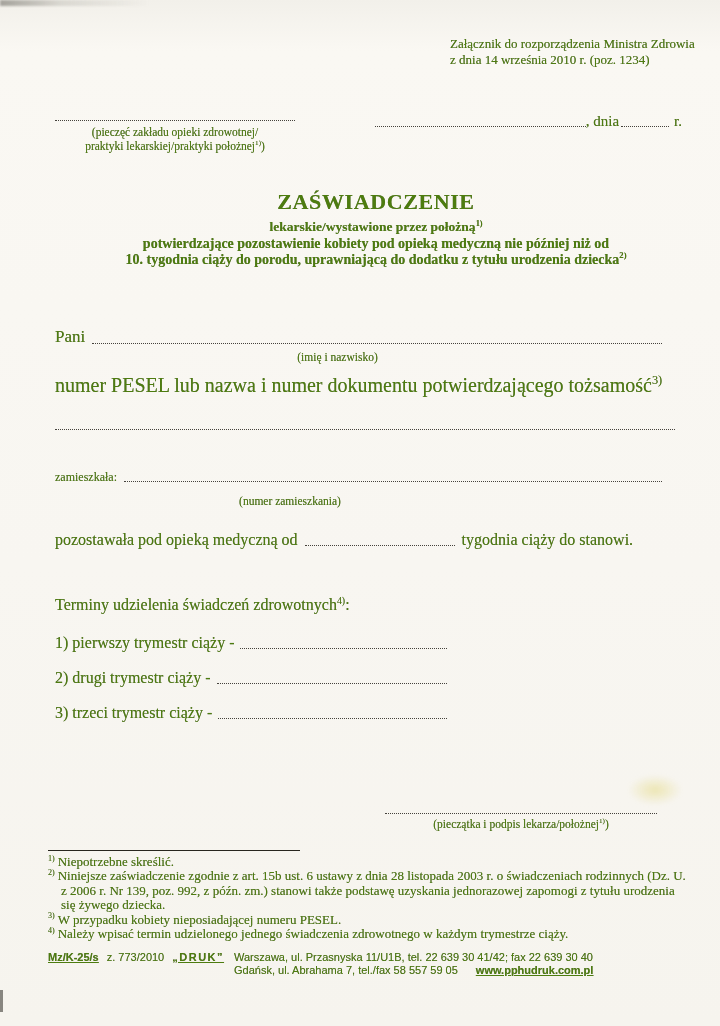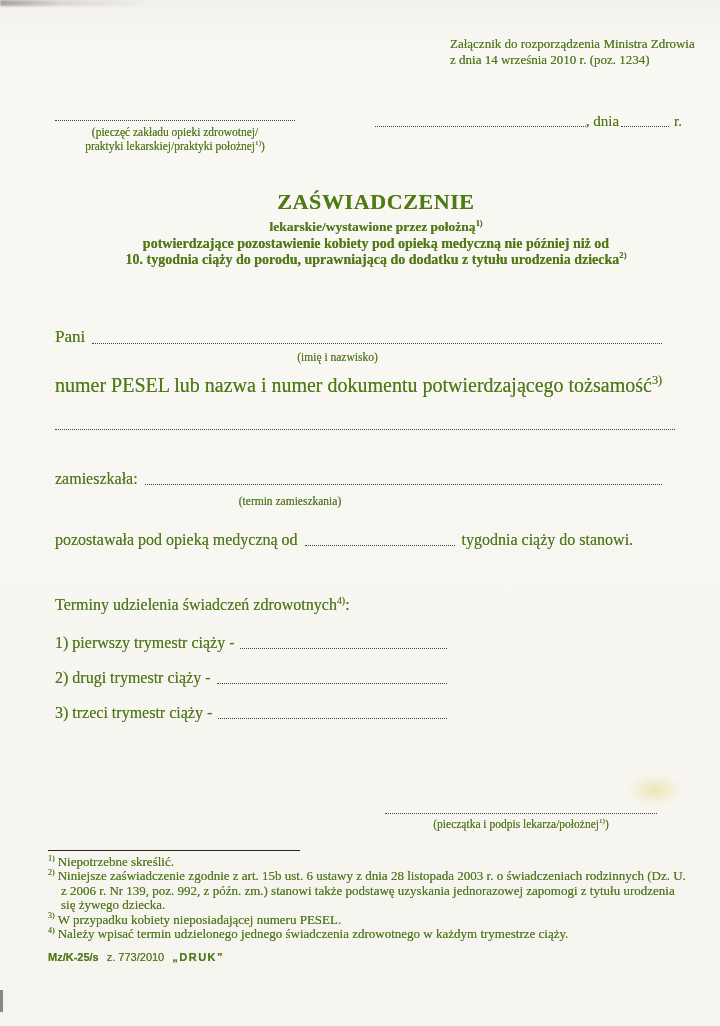"zamieszkała:" .addr-row { font-size: 16px -> 12px }
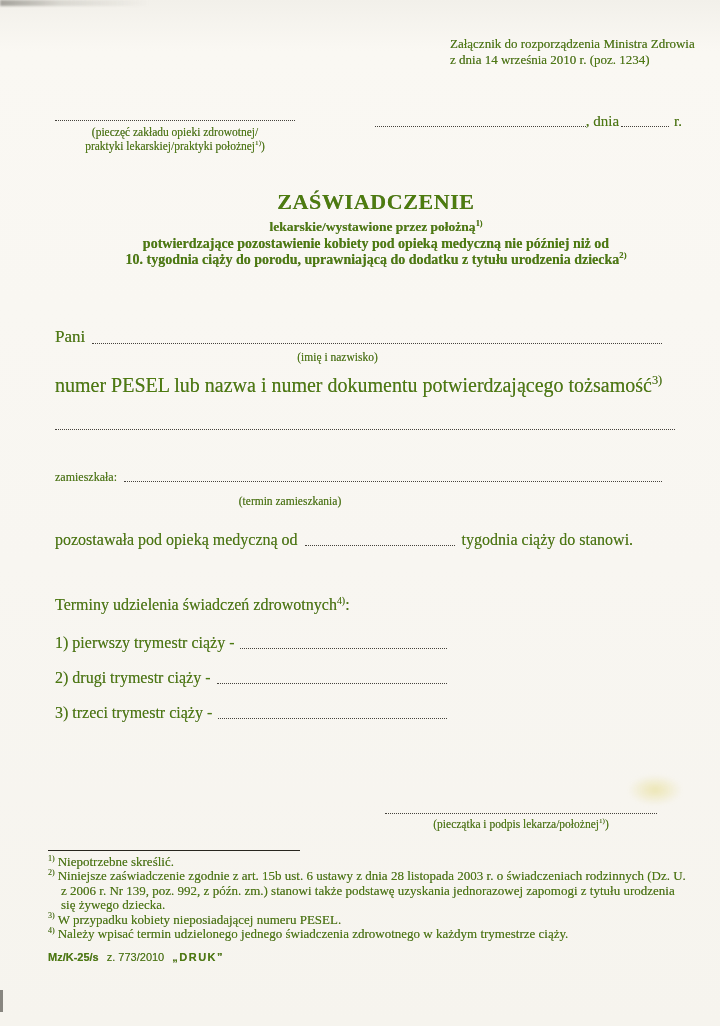"(termin zamieszkania)" div.abs { text: termin -> numer }
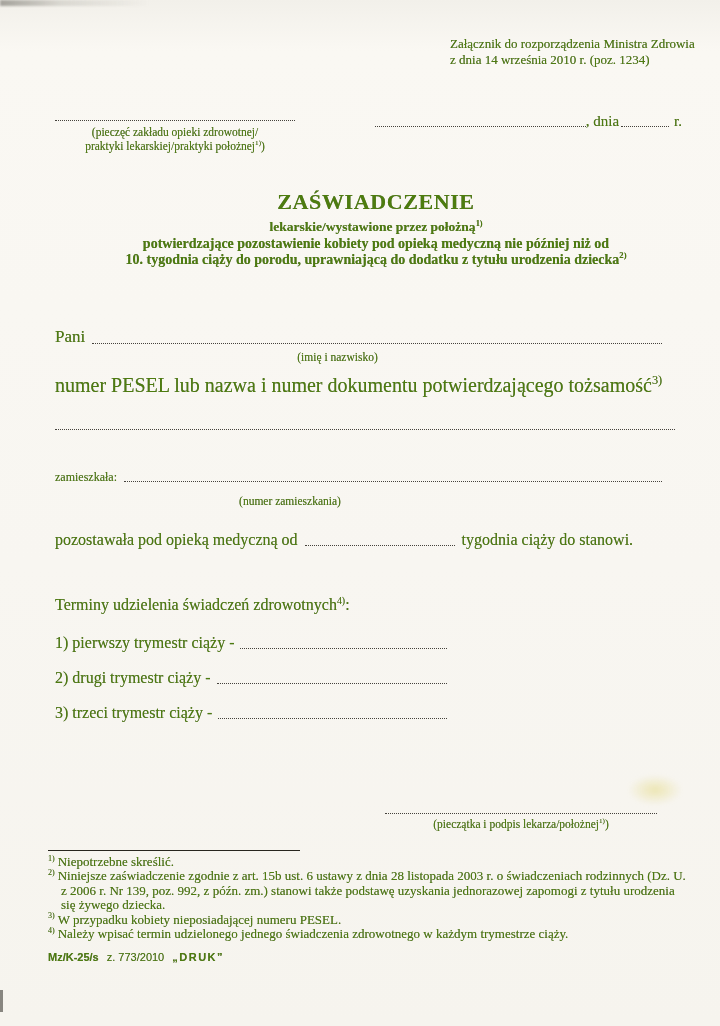"Mz/K-25/s" .b { text-decoration: none -> underline }
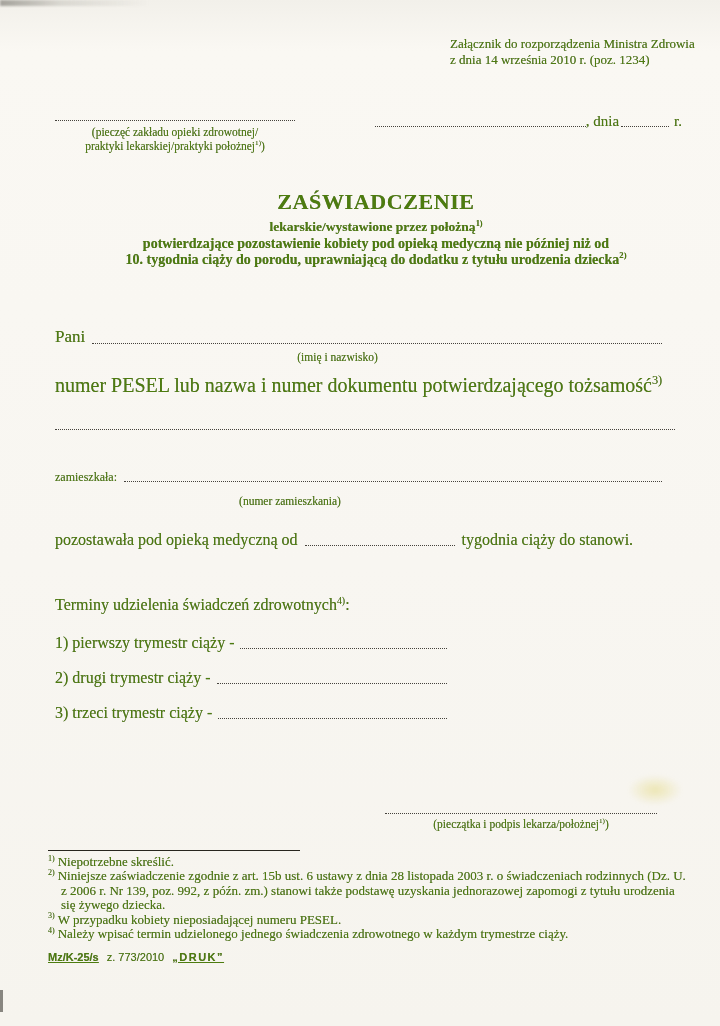"Warszawa, ul. Przasnyska 11/U1B, tel." div.addr-block { html: none -> <div> <div>Warszawa, ul. Przasnyska 11/U1B, tel. 22 639 30 41/42; fax 22 639 30 40</div> <div><span>Gdańsk, ul. Abrahama 7, tel./fax 58 557 59 05</span><span>www.pphudruk.com.pl</span></div> </div> }
